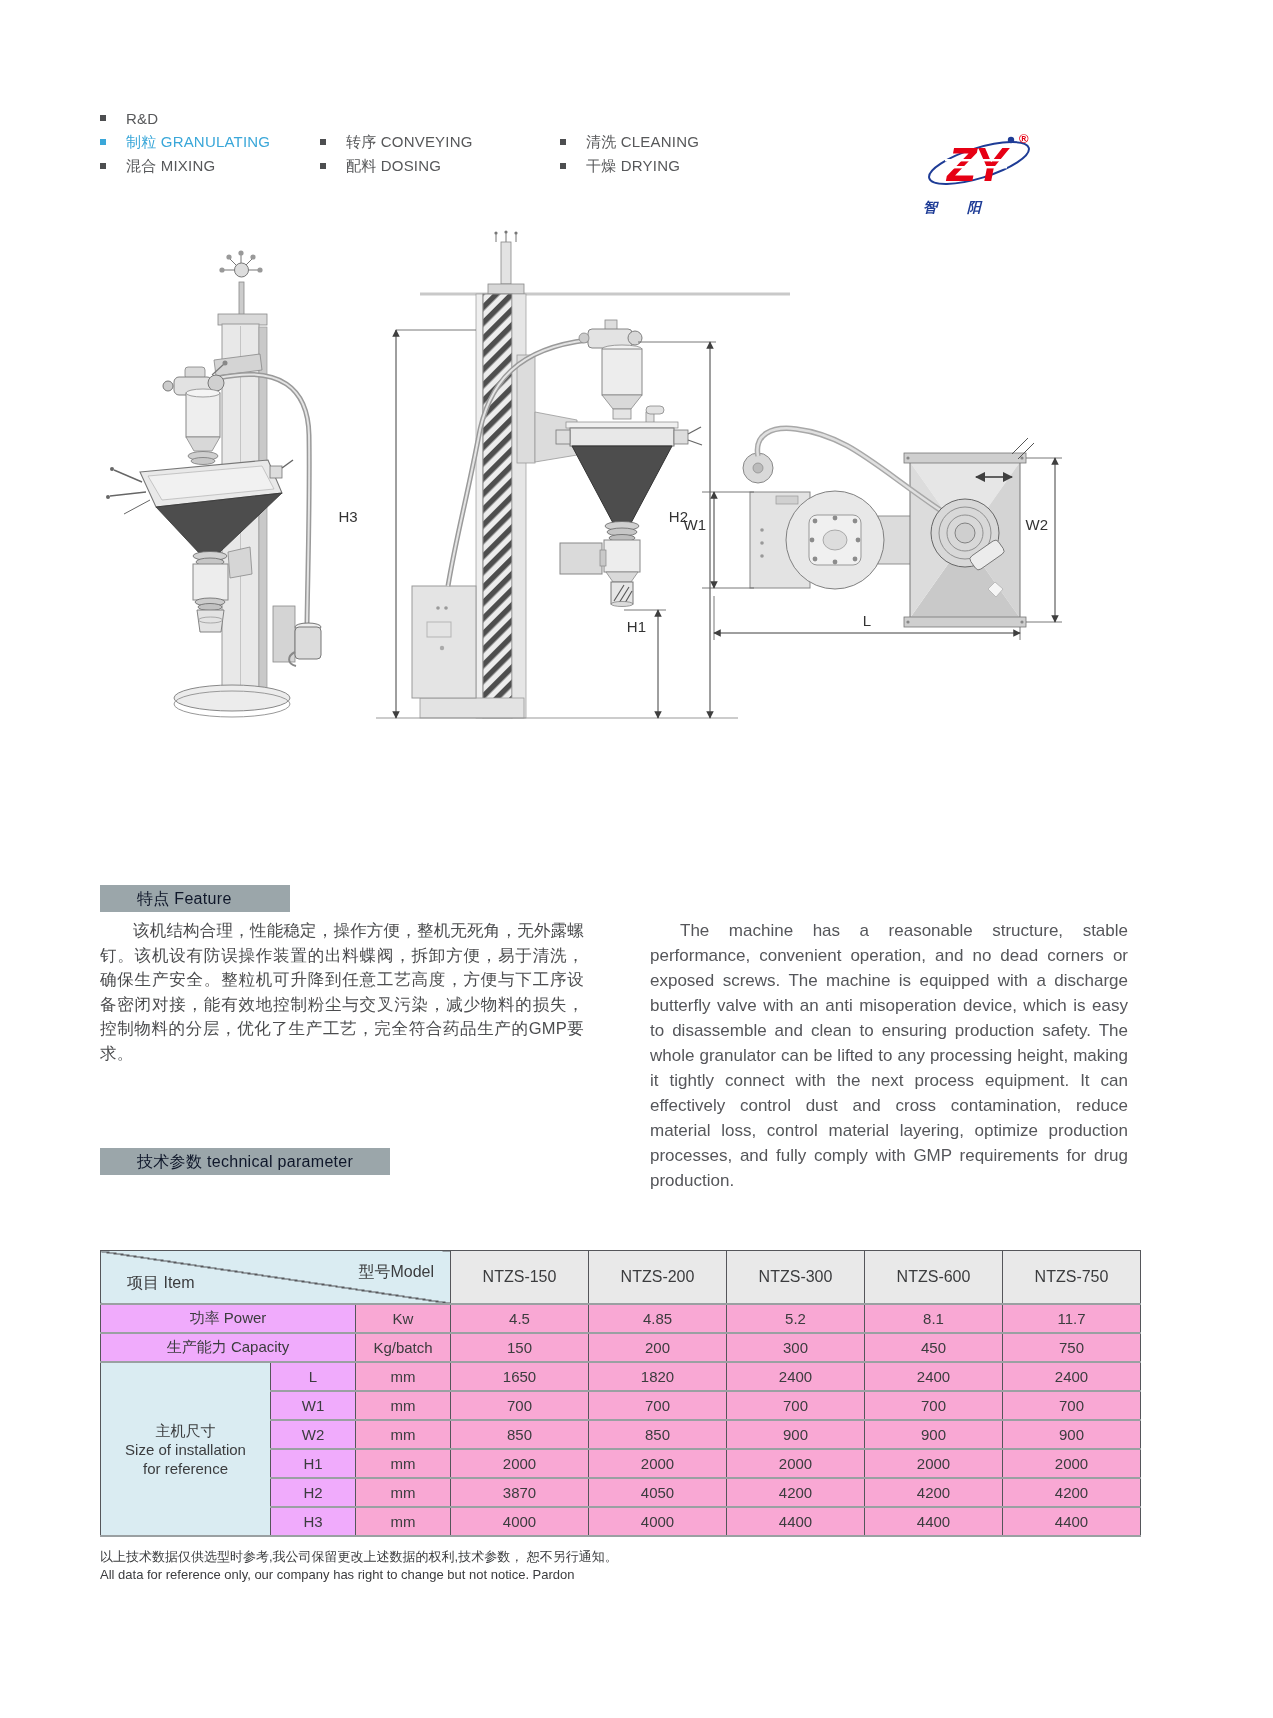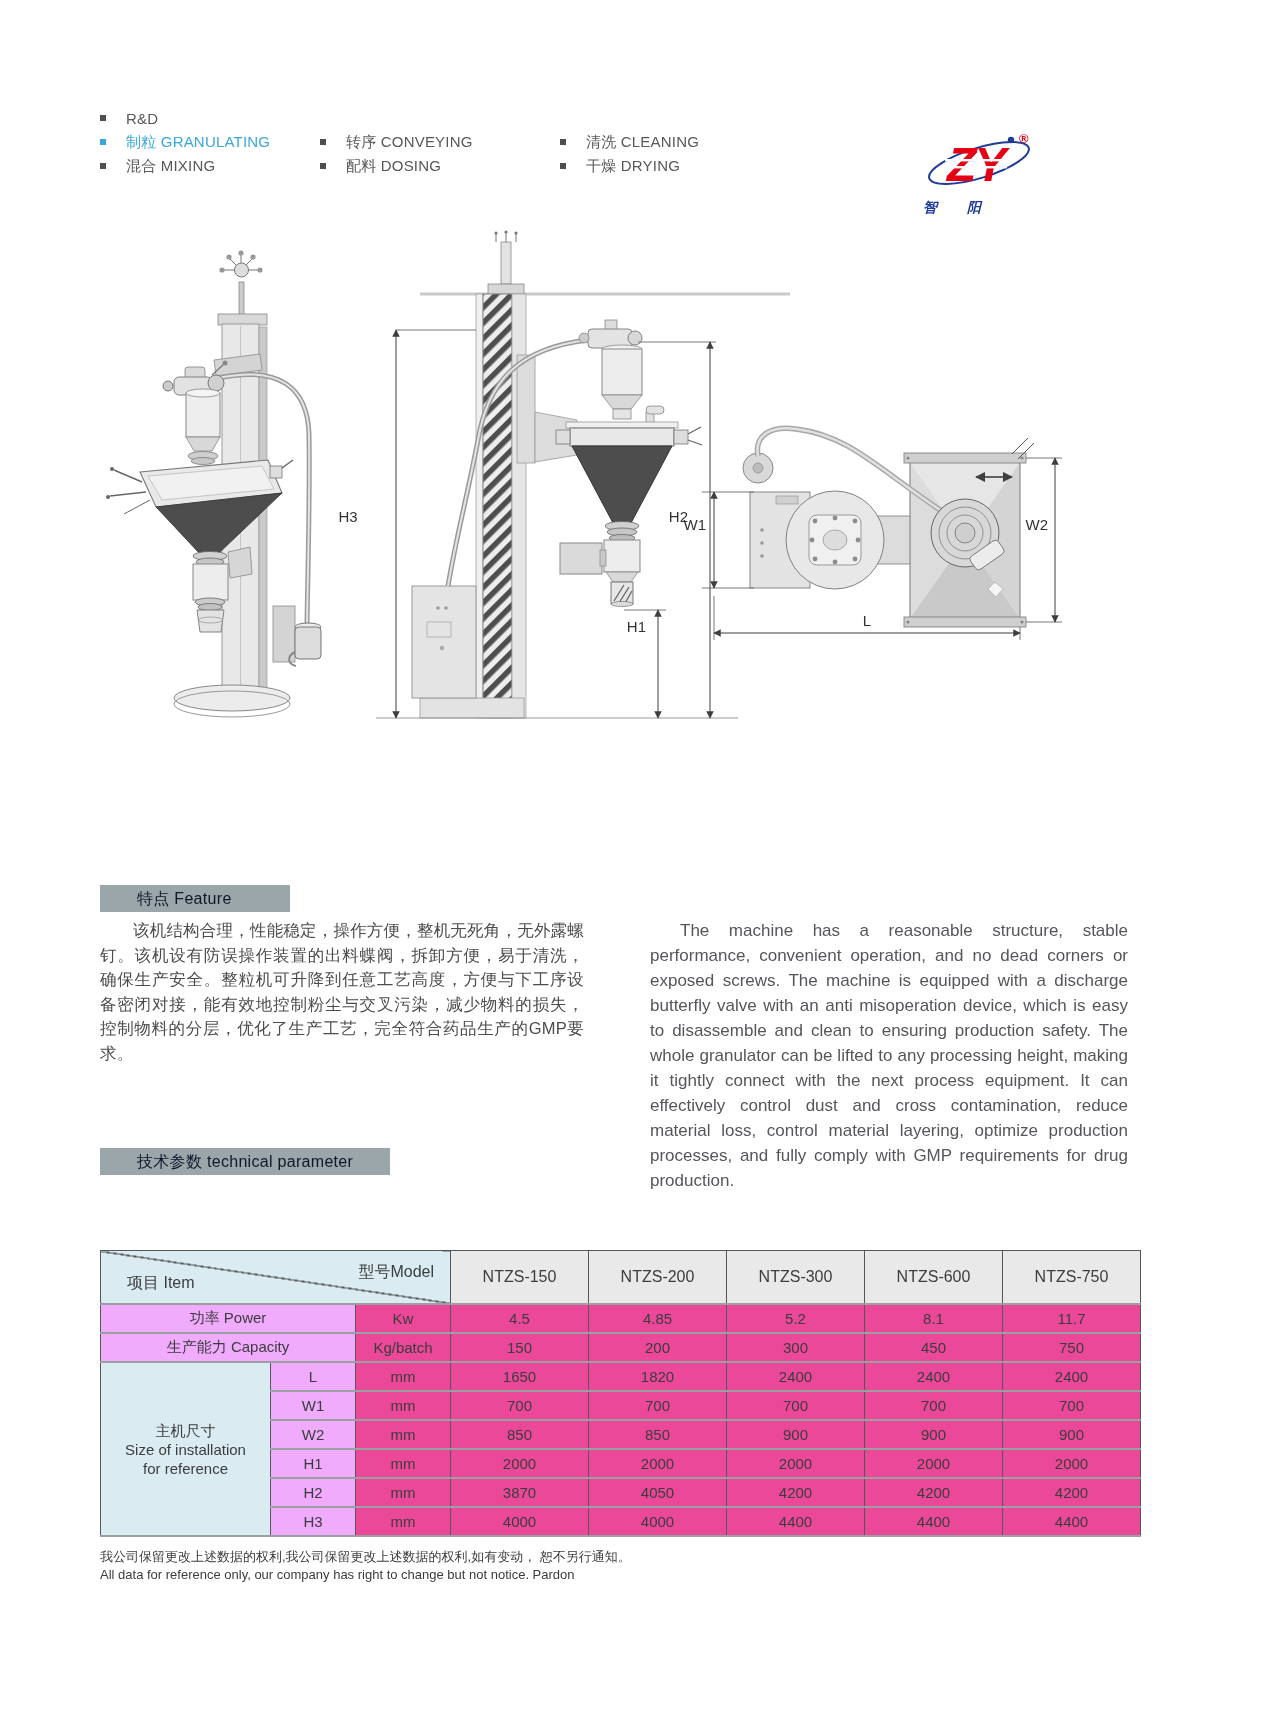"Kw" td.val { background: #ec4899 -> #f9a8d4 }
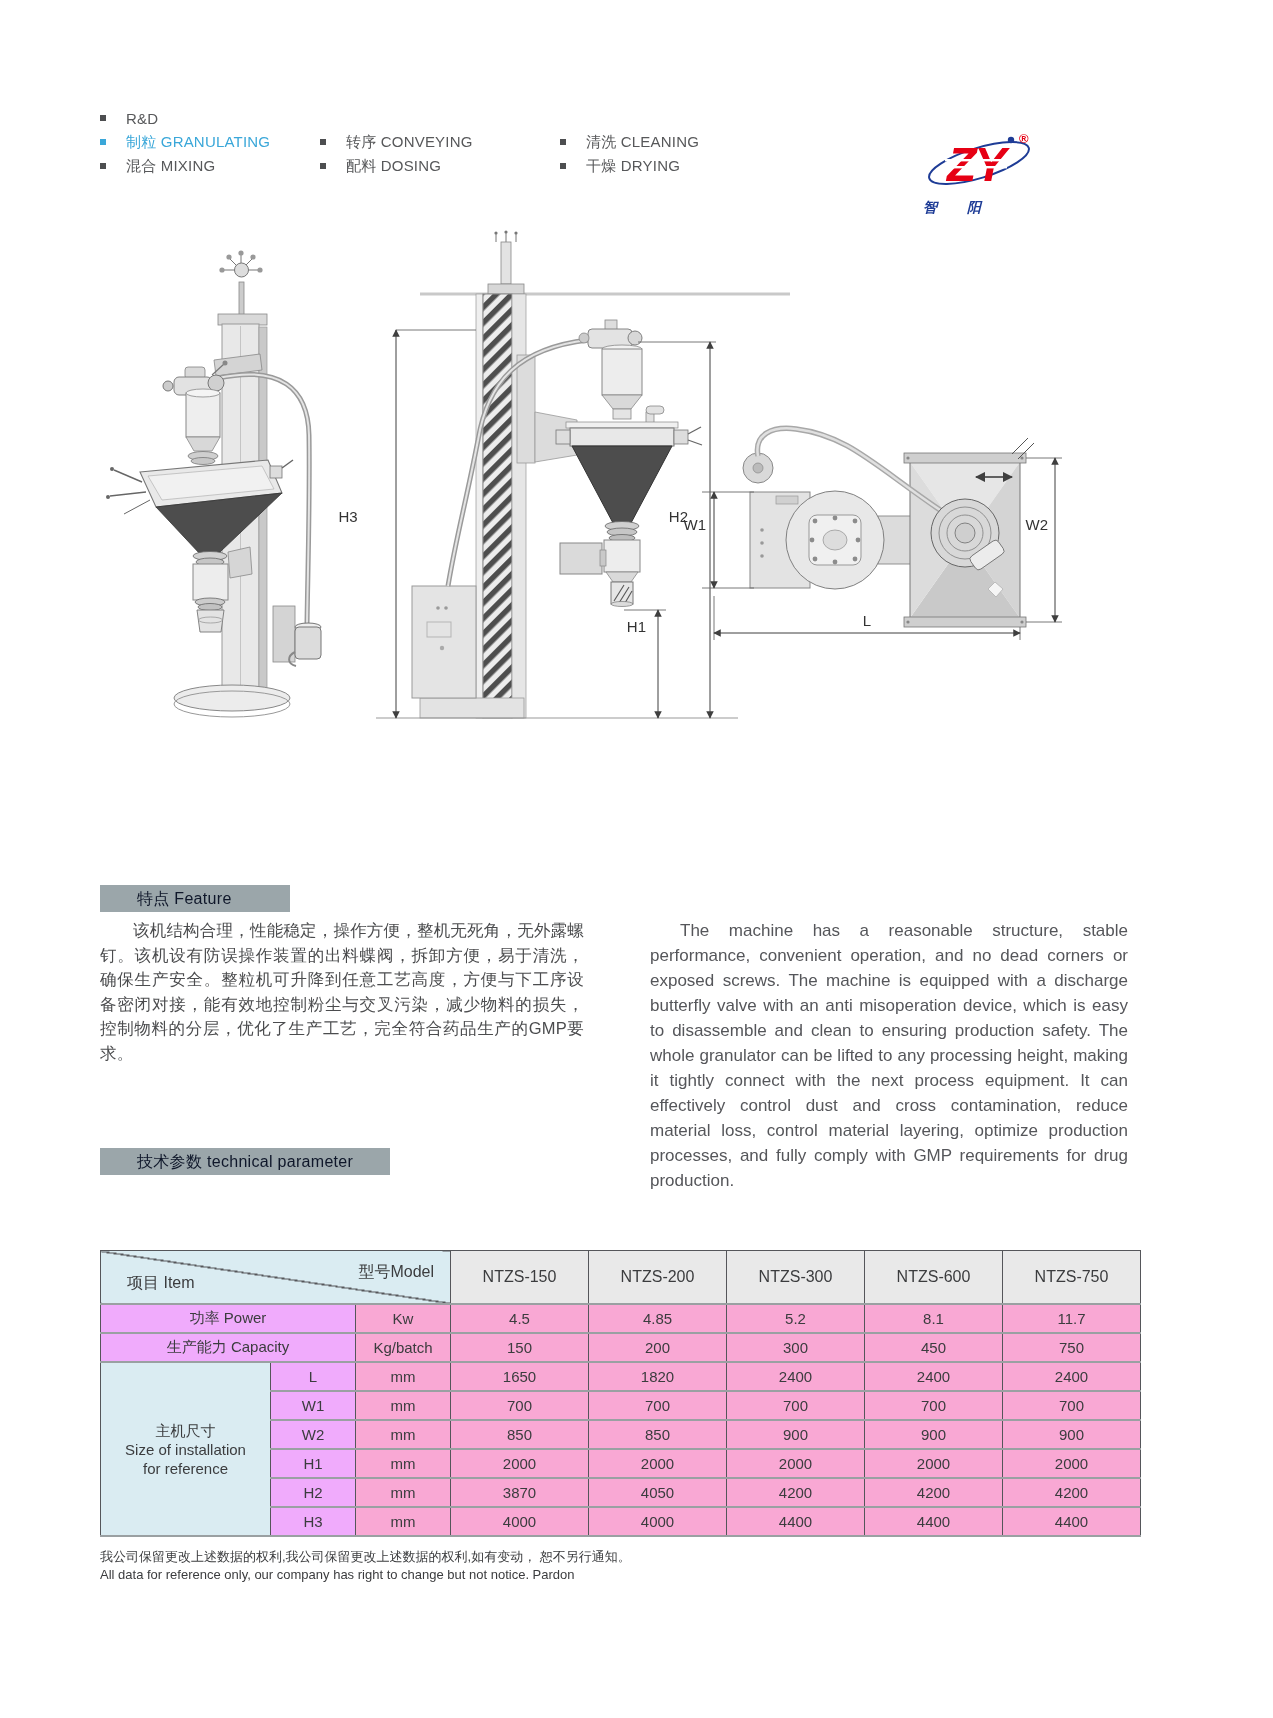"我公司保留更改上述数据的权利,我公司保留更改上述数据的权利,如有变动，" div { text: 我公司保留更改上述数据的权利,我公司保留更改上述数据的权利,如有变动 -> 以上技术数据仅供选型时参考,我公司保留更改上述数据的权利,技术参数 }
